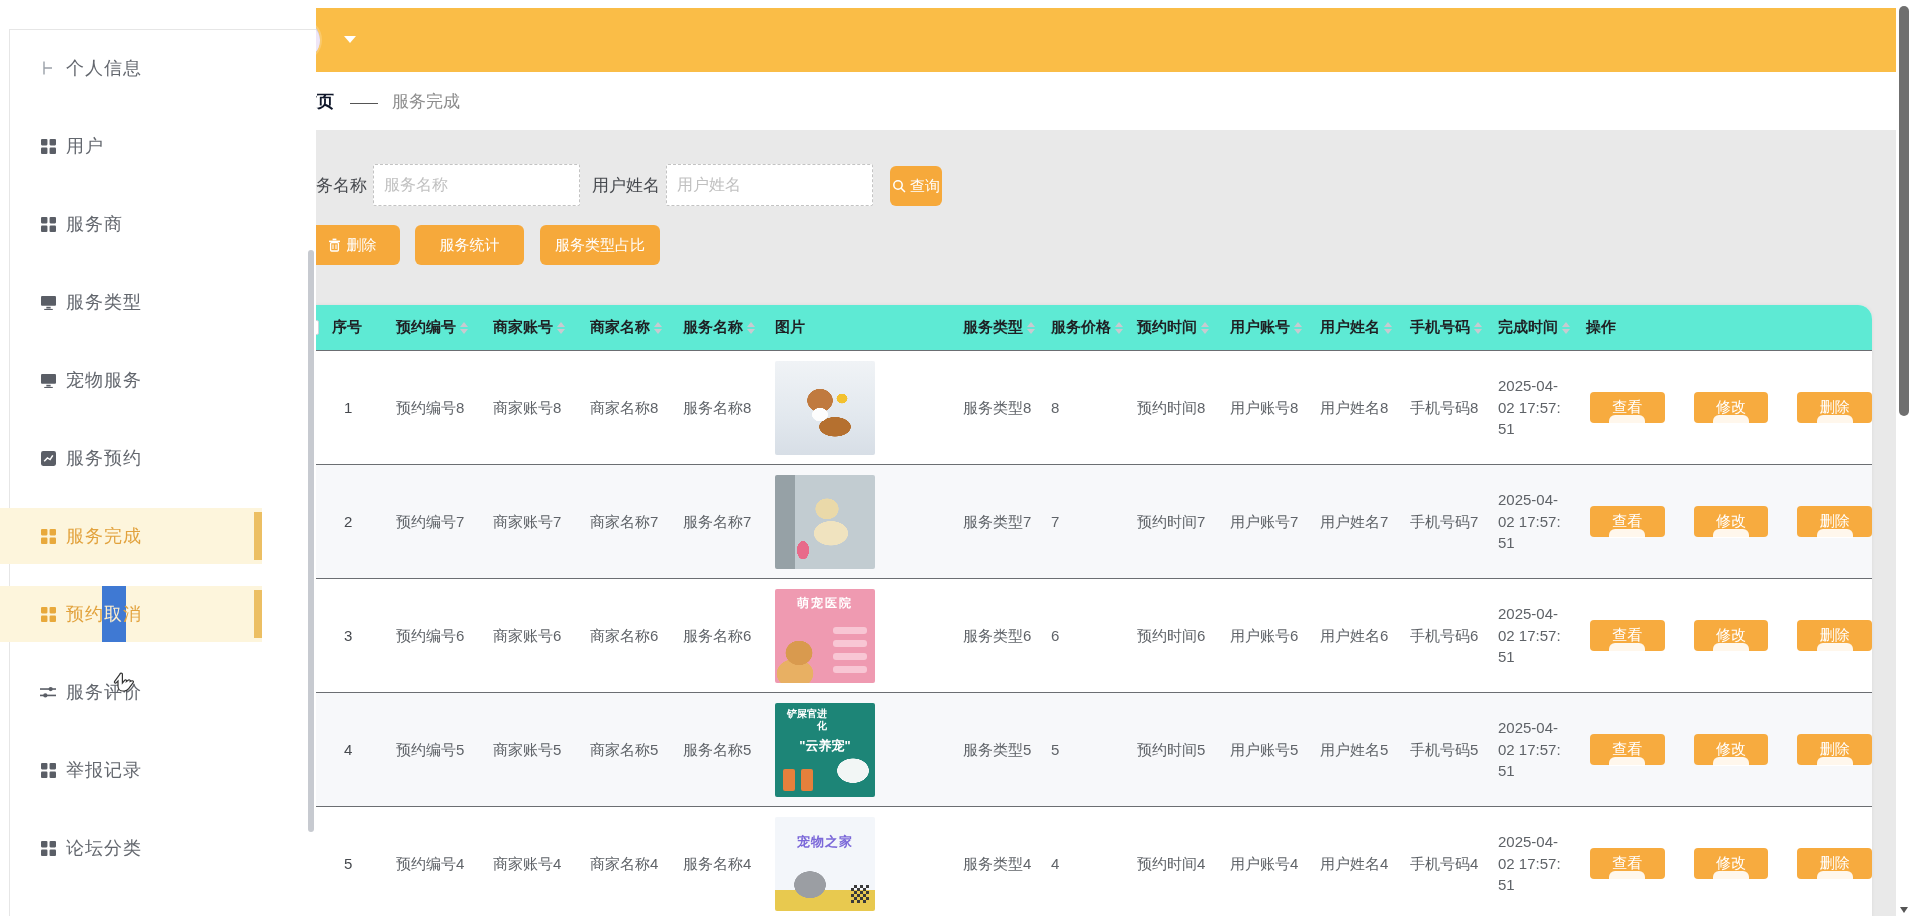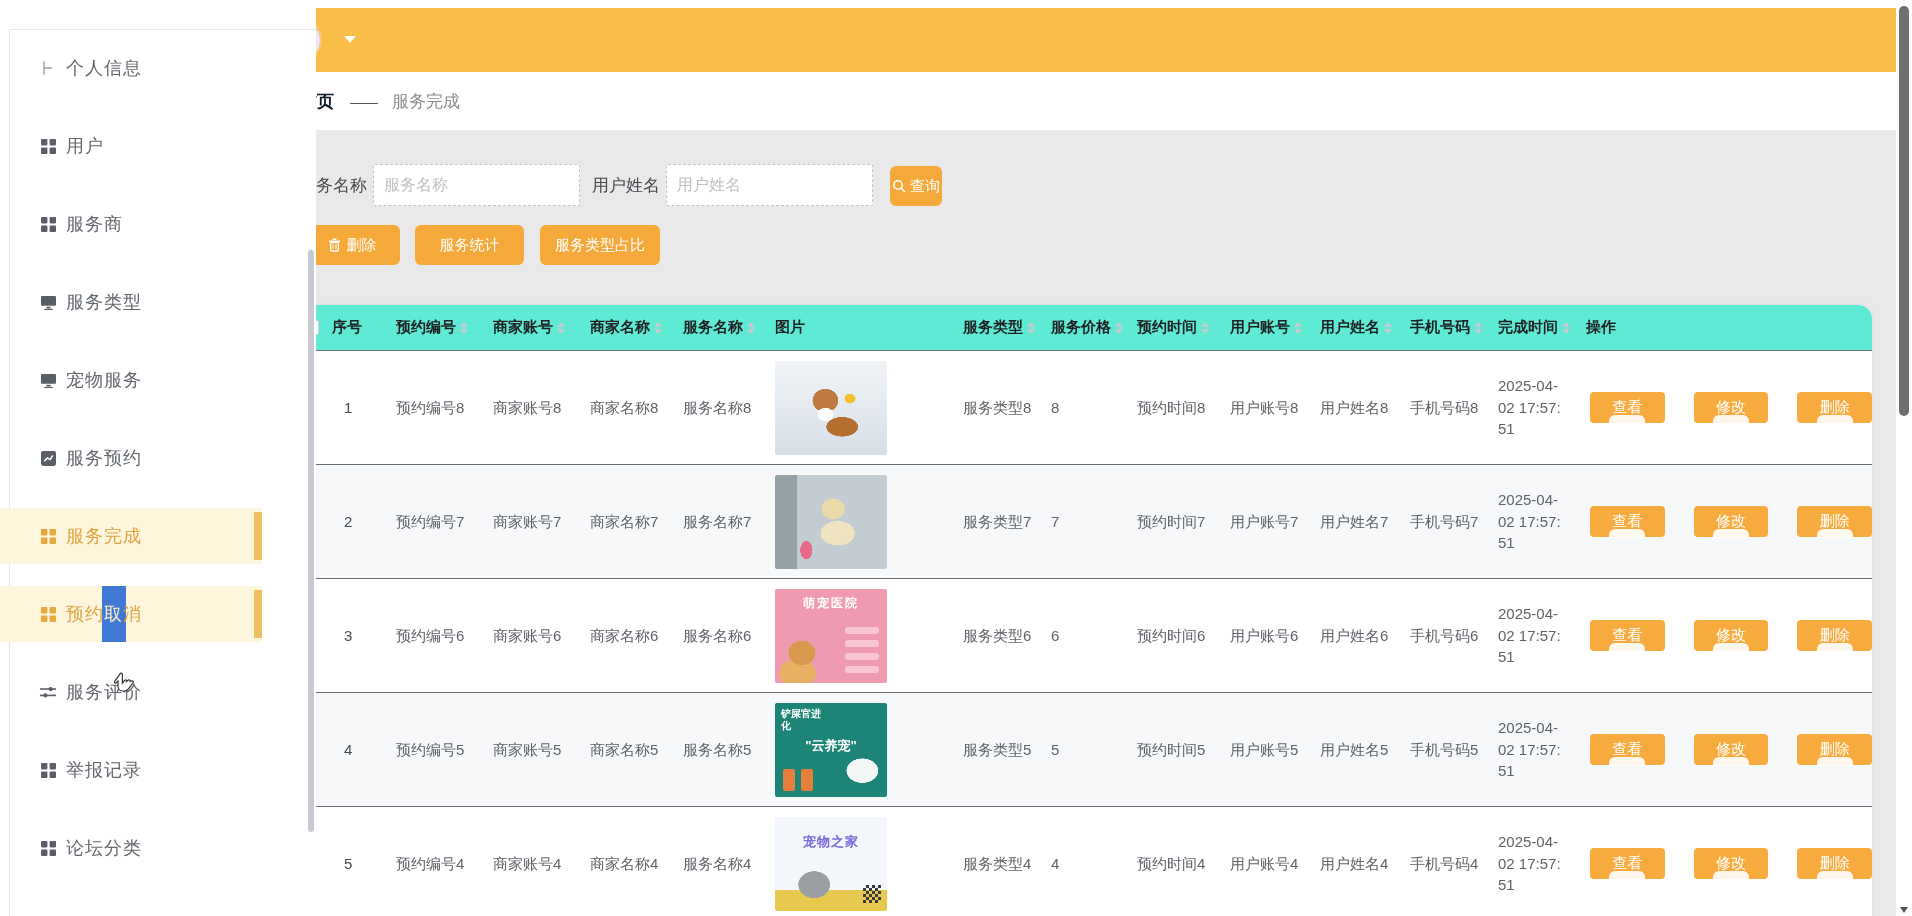"萌宠医院" .thumb { width: 112px -> 100px }
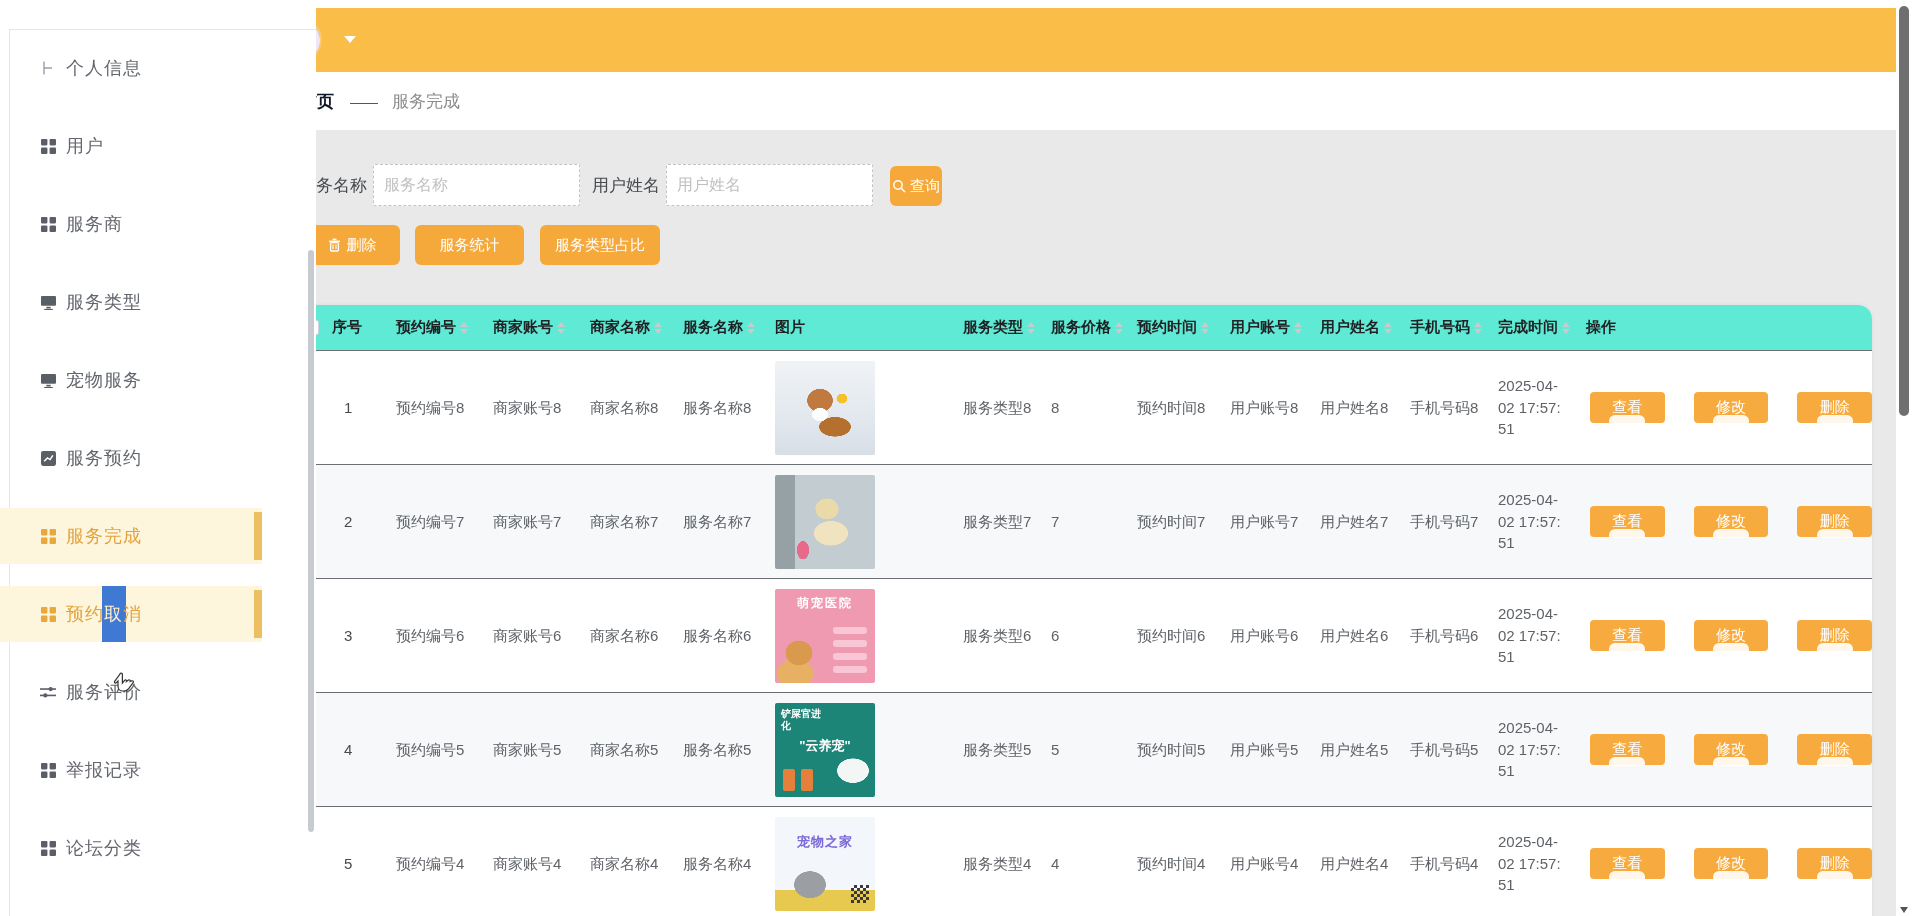"铲屎官进化" .poster-green .pt2 { text-align: left -> right }
